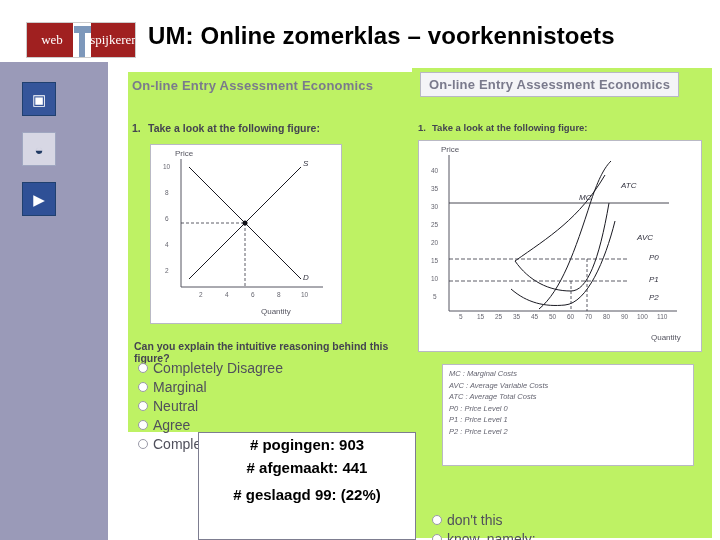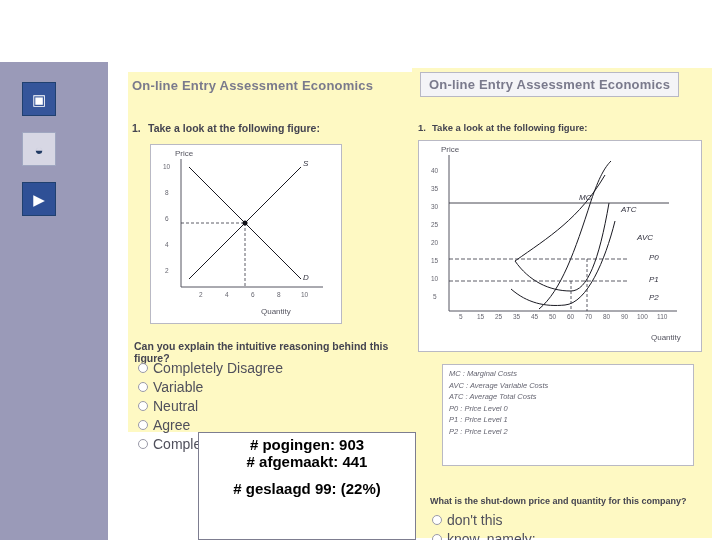"web" div.logo-box { html: none -> <div> <div> <div></div> <div></div> <div>web</div> <div>spijkeren</div> <div></div> </div> </div> }
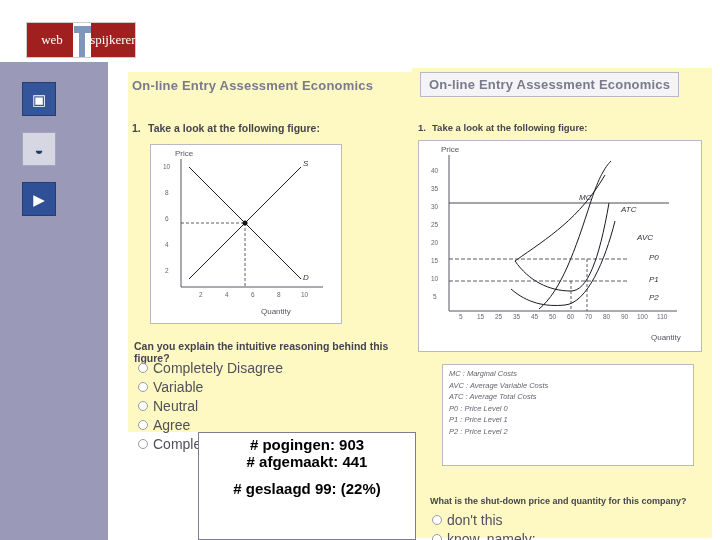"UM: Online zomerklas – voorkennistoets" div.title { html: none -> <div>UM: Online zomerklas – voorkennistoets</div> }
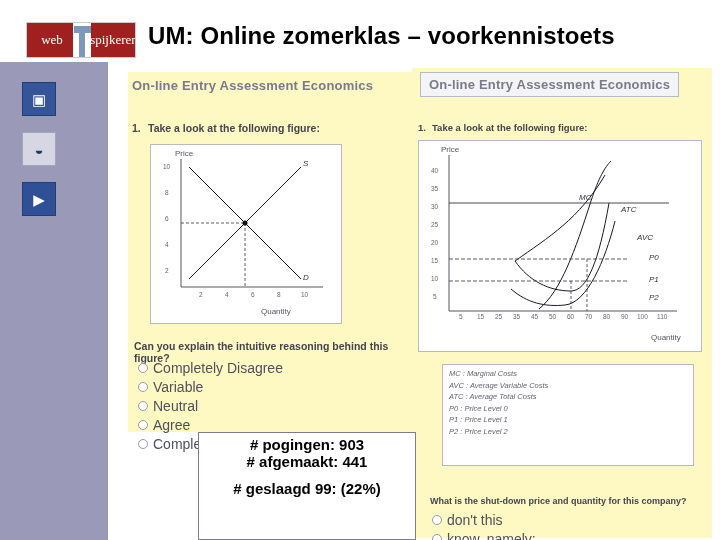"On-line Entry Assessment Economics" .panel { background: #fef9c3 -> #bef264 }
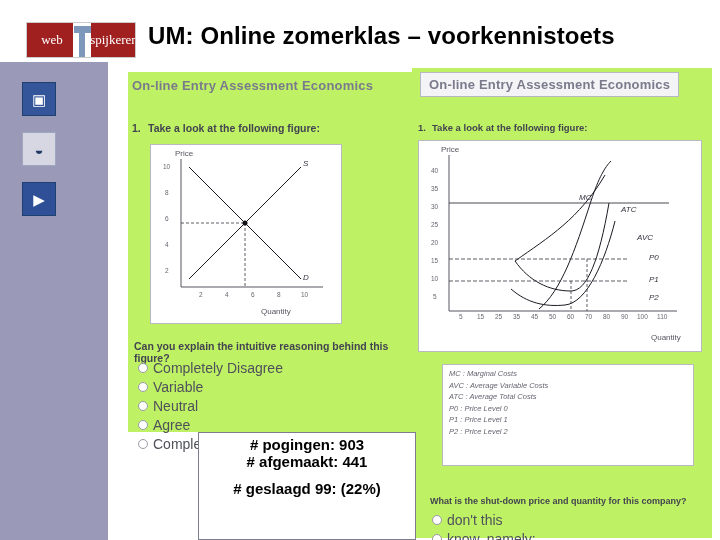"ATC" span.curve-label { top: 64px -> 40px }
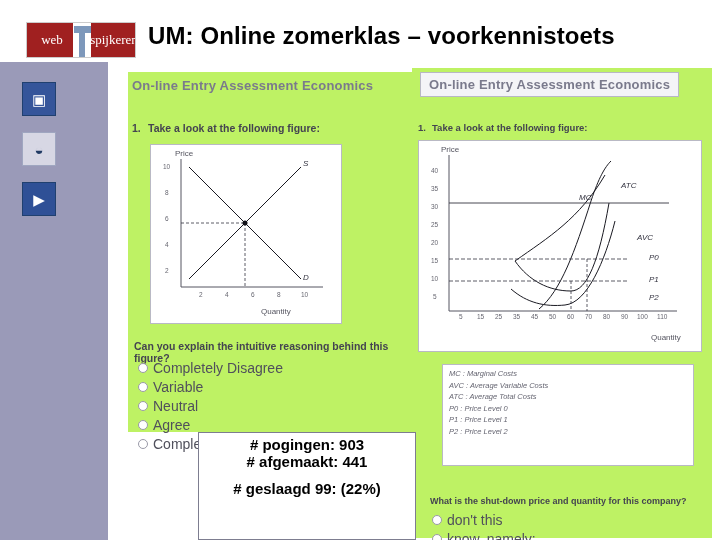"Variable" span.opt-label { text: Variable -> Marginal }
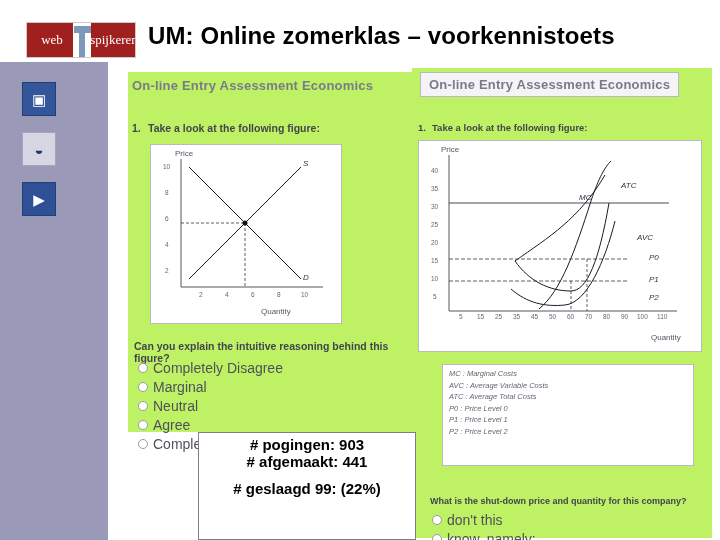"# afgemaakt: 441" .stats-line { margin-top: none -> 6px }
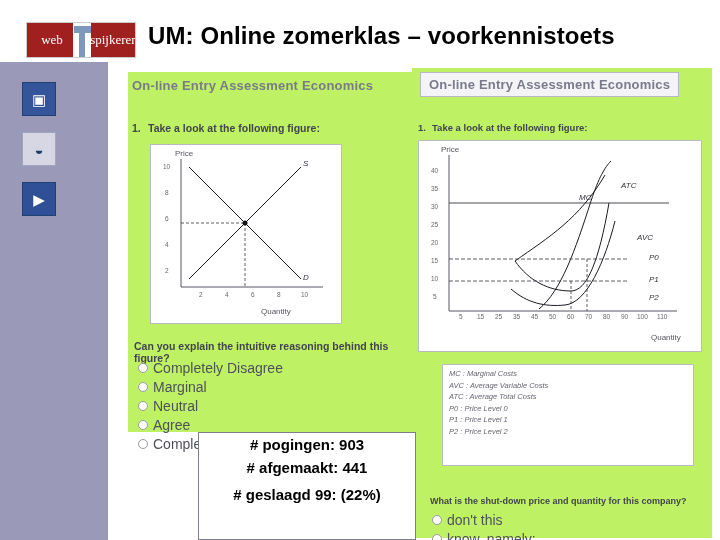"What is the shut-down price" div.q-text { html: <div>What is the shut-down price and quantity for this company?</div> -> none }
